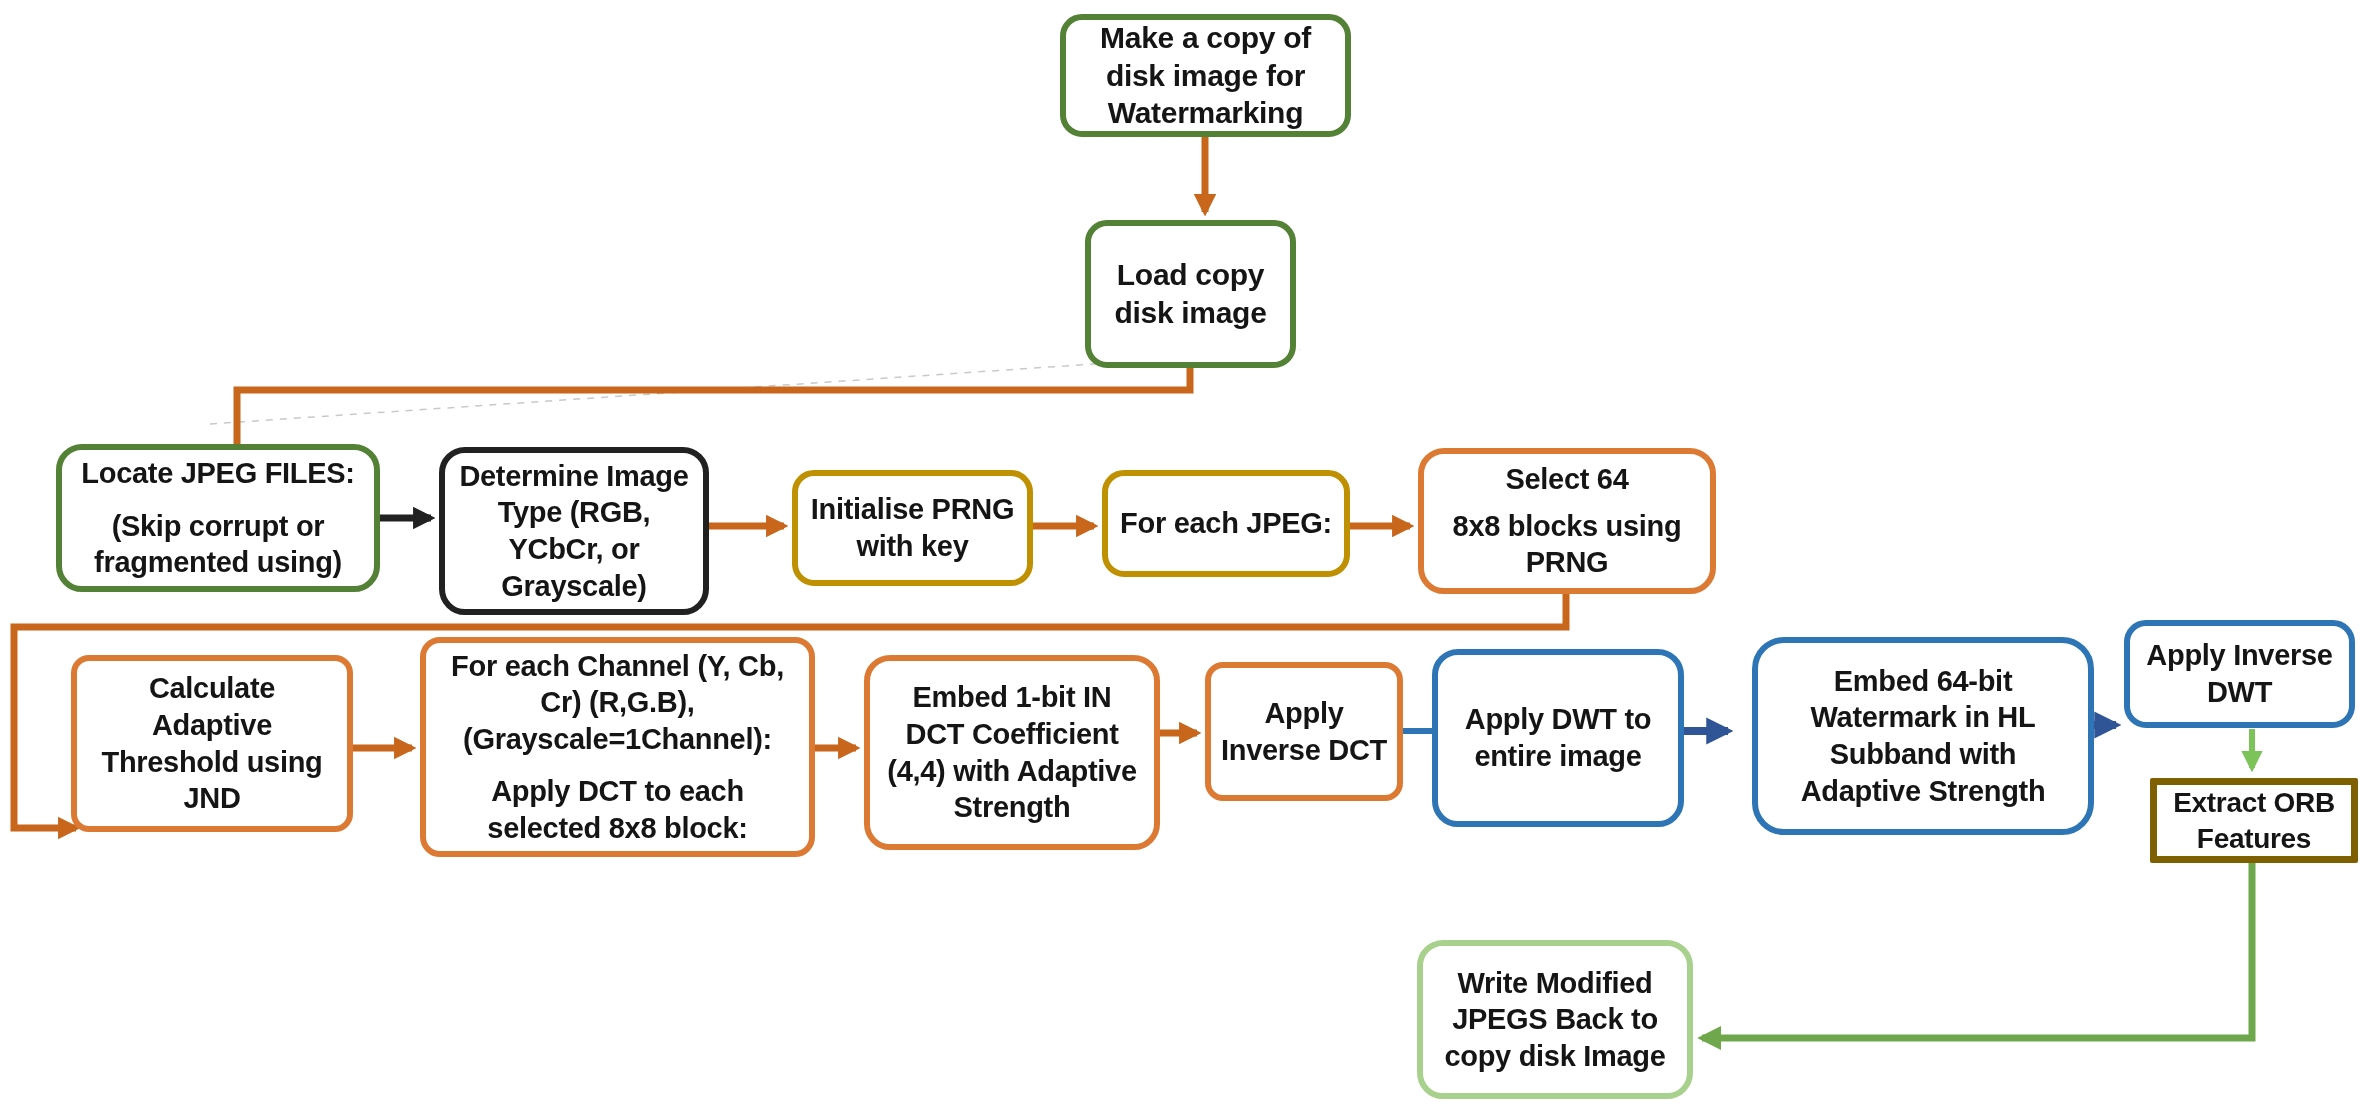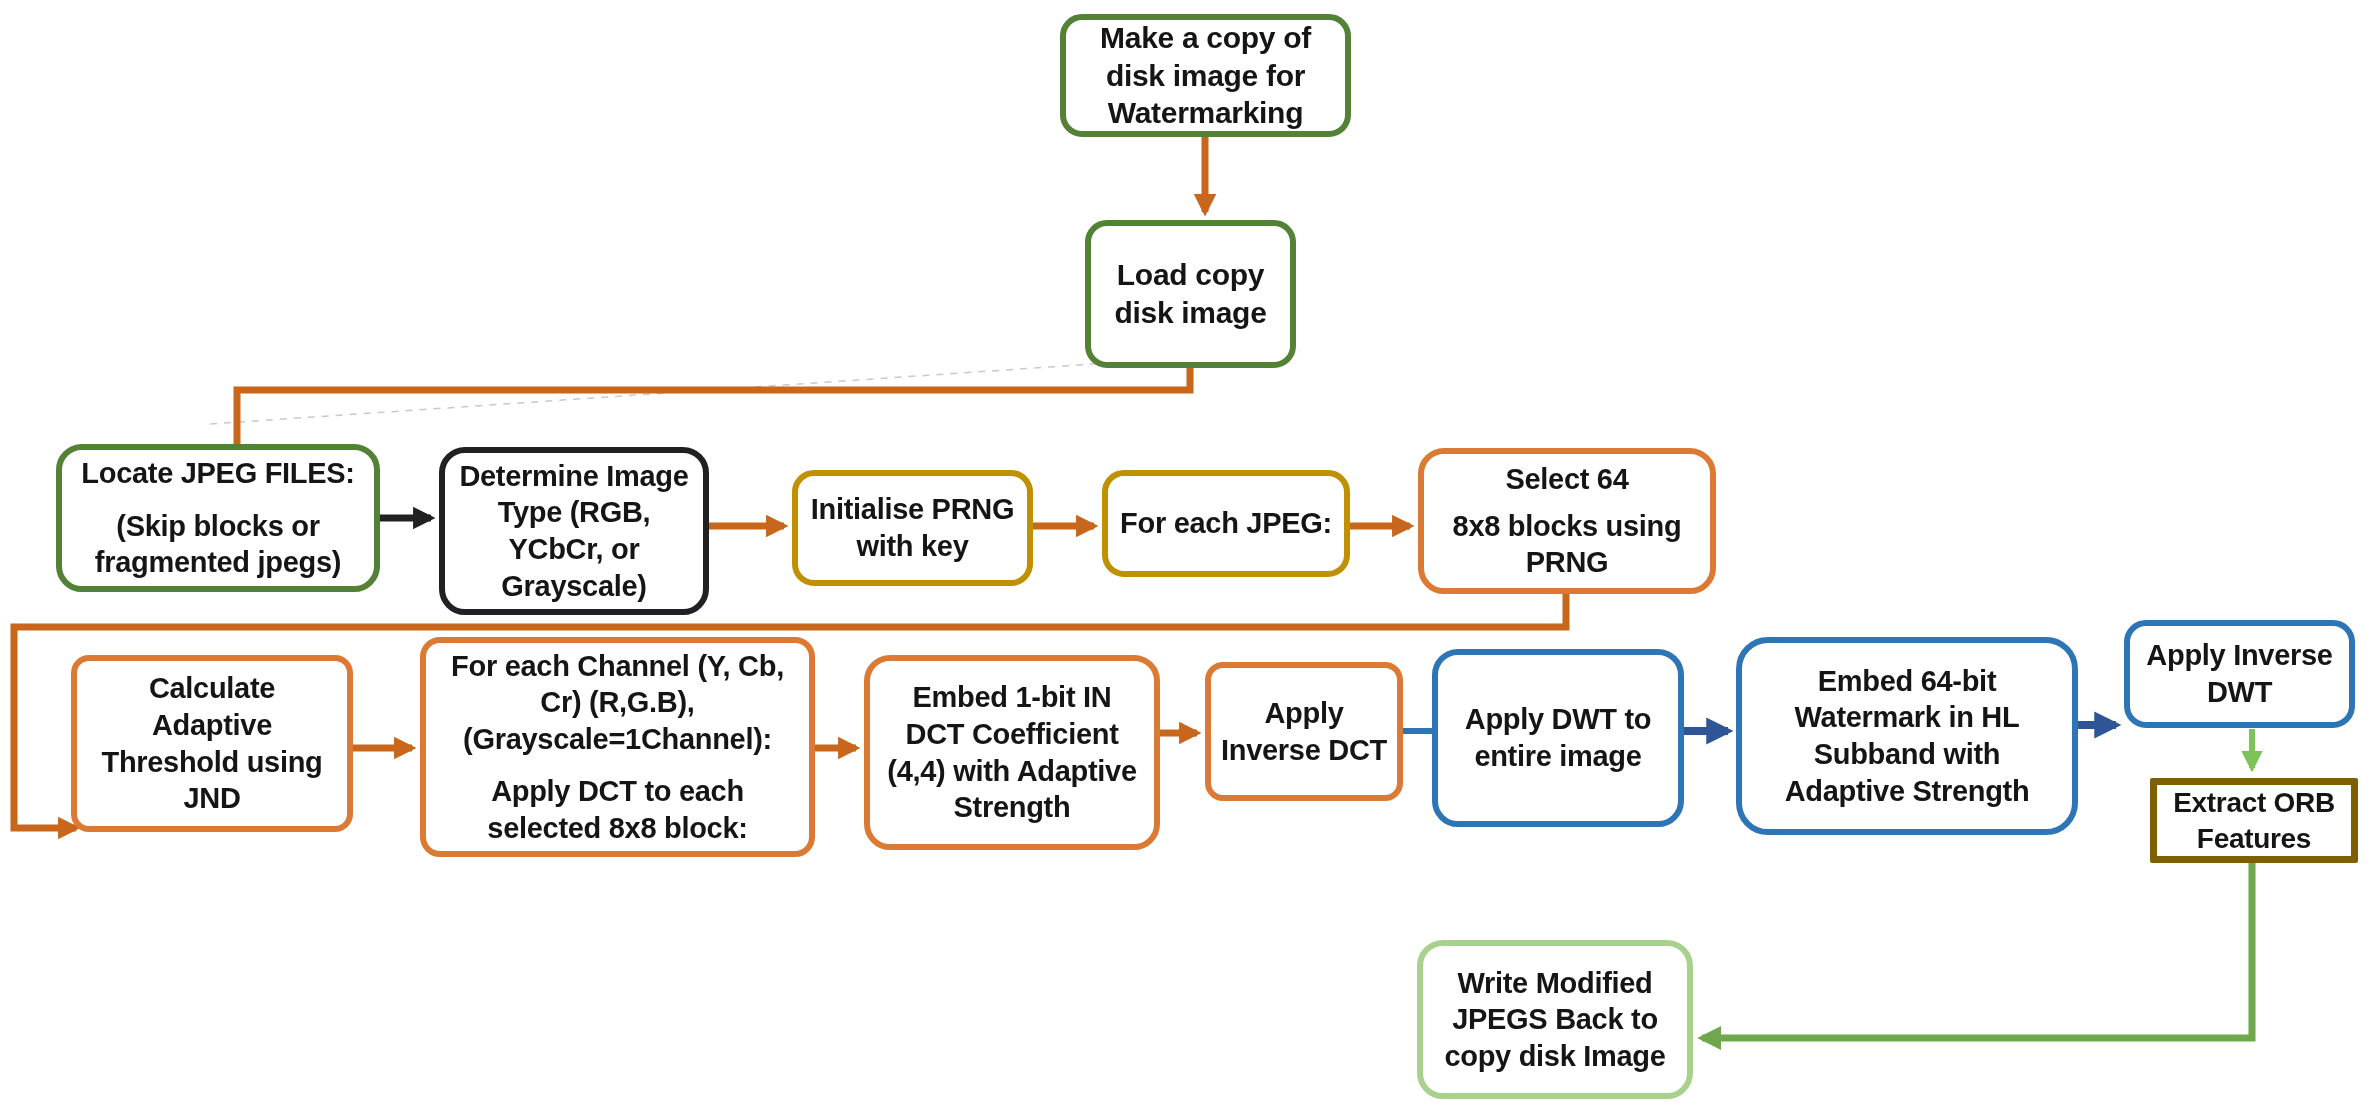"(Skip blocks or fragmented jpegs)" p { text: blocks or fragmented jpegs -> corrupt or fragmented using }
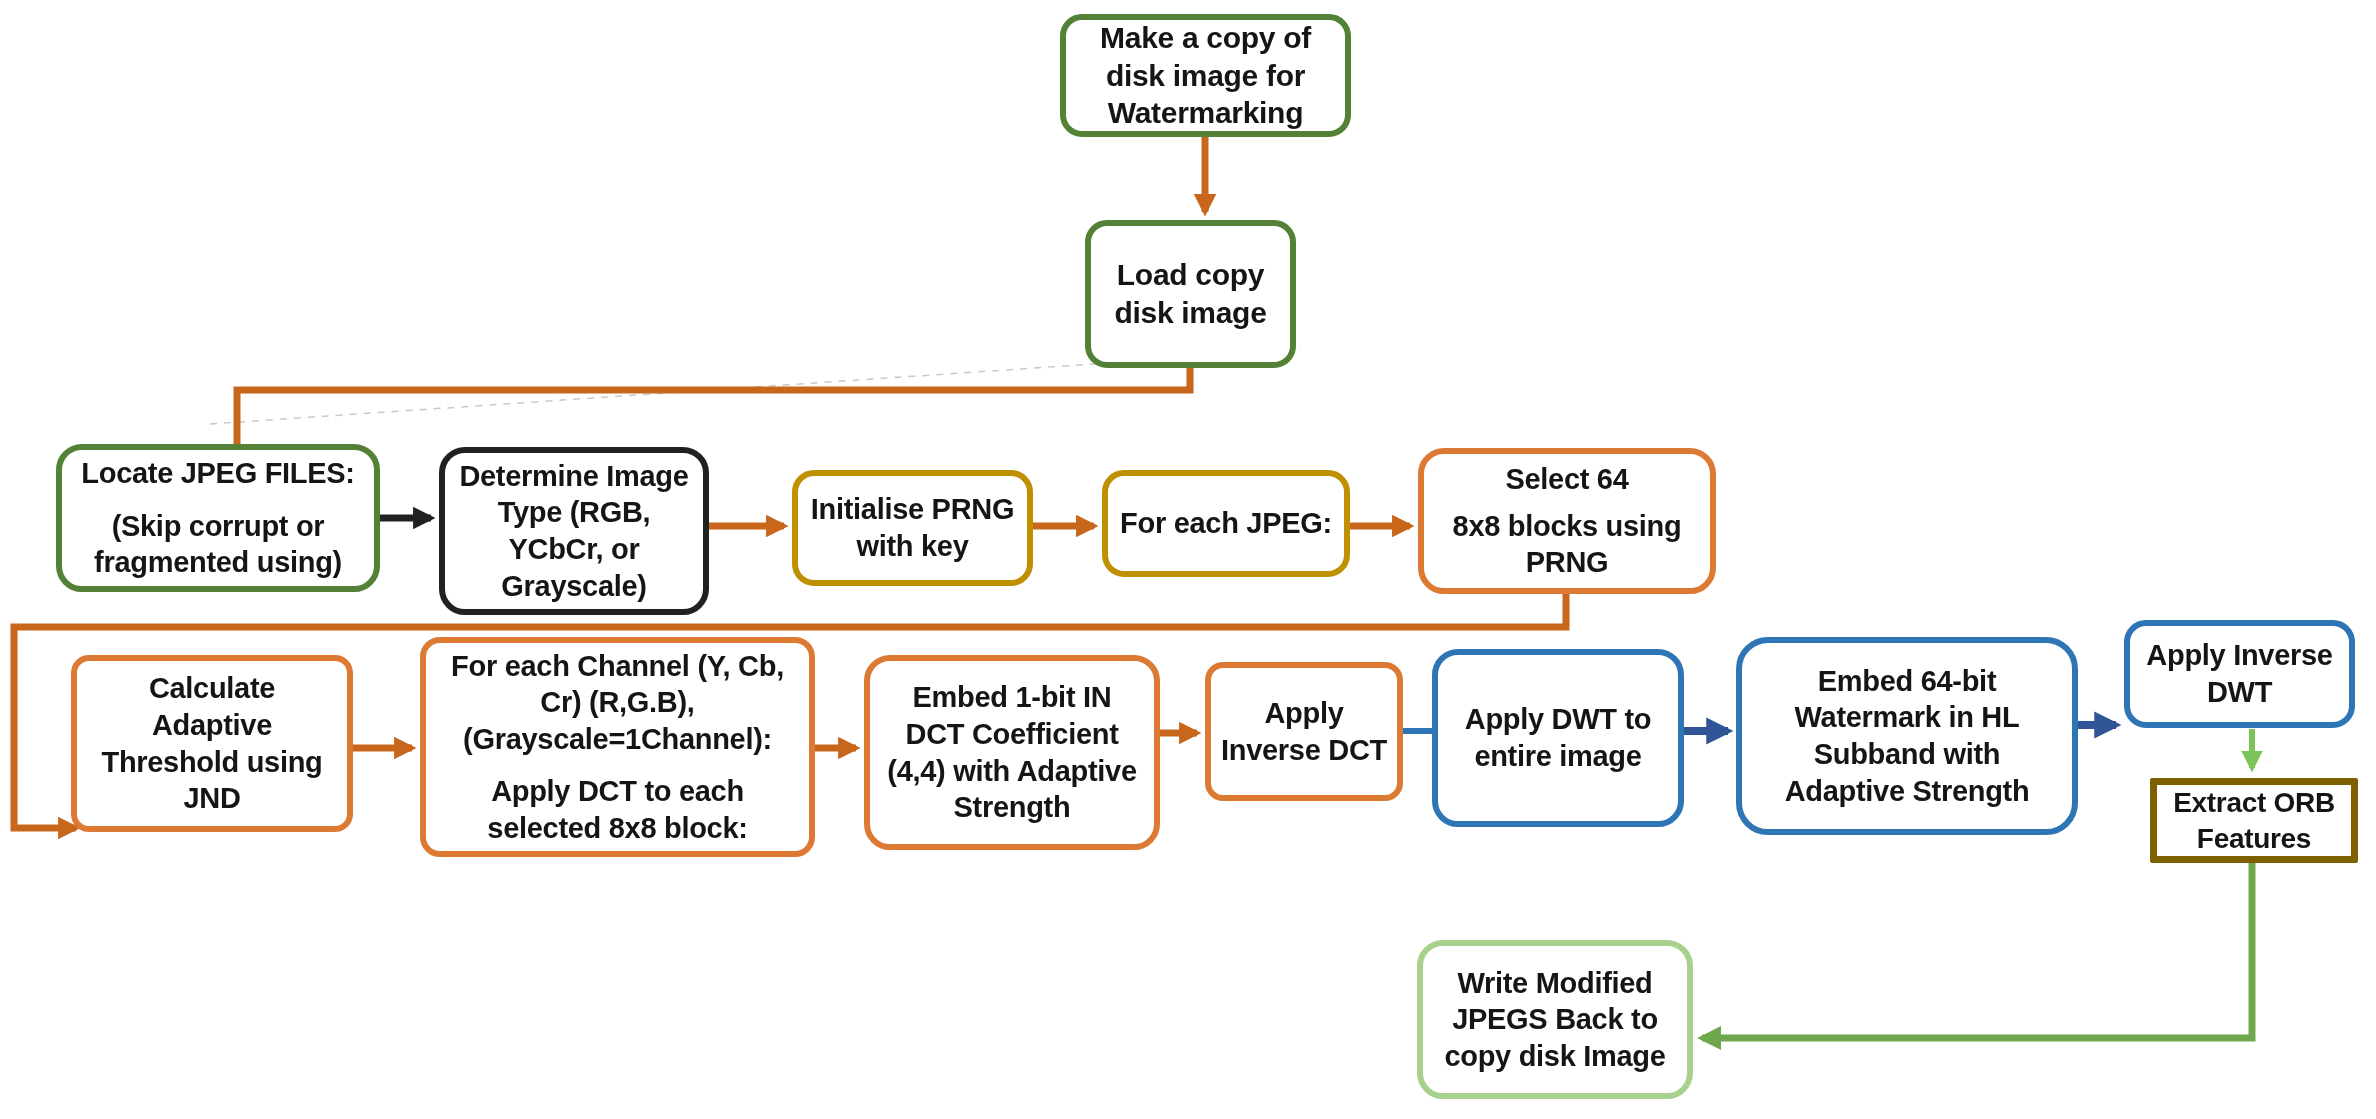"Embed 64-bit Watermark in HL" div.node { margin-left: none -> 16px }
